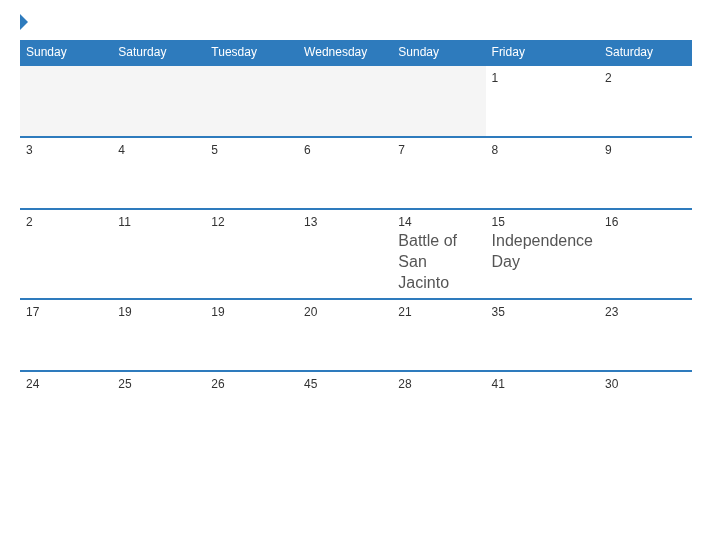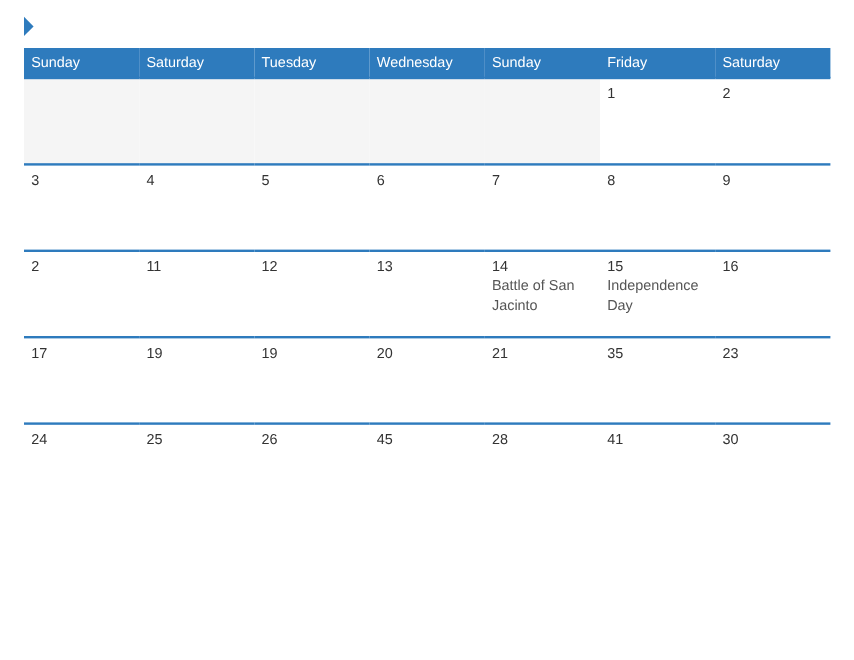"Battle of San Jacinto" .holiday { font-size: 12px -> 16px }
